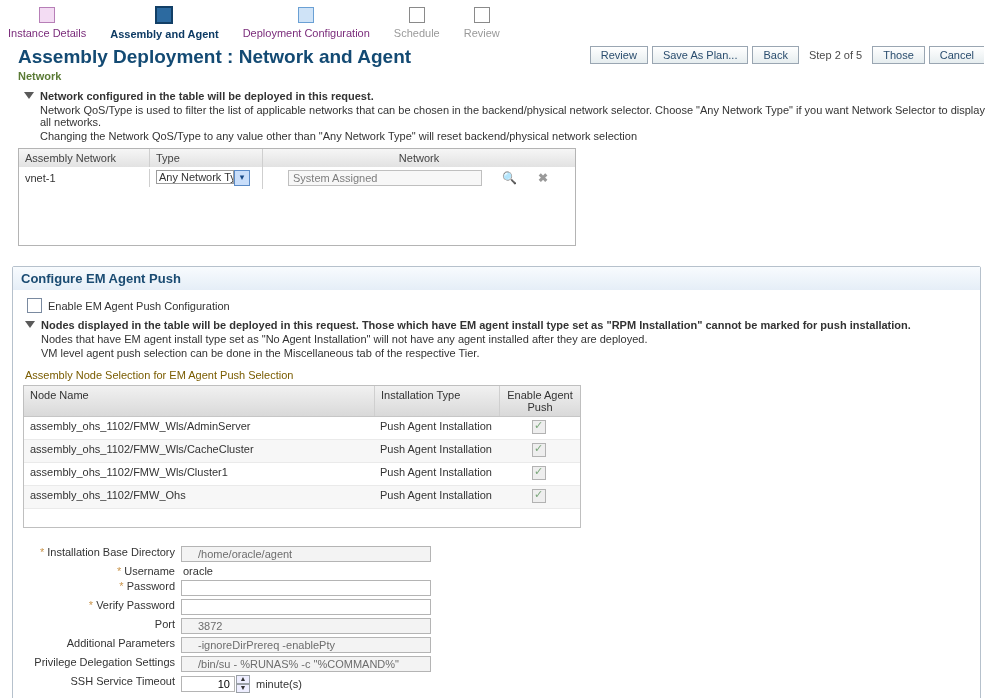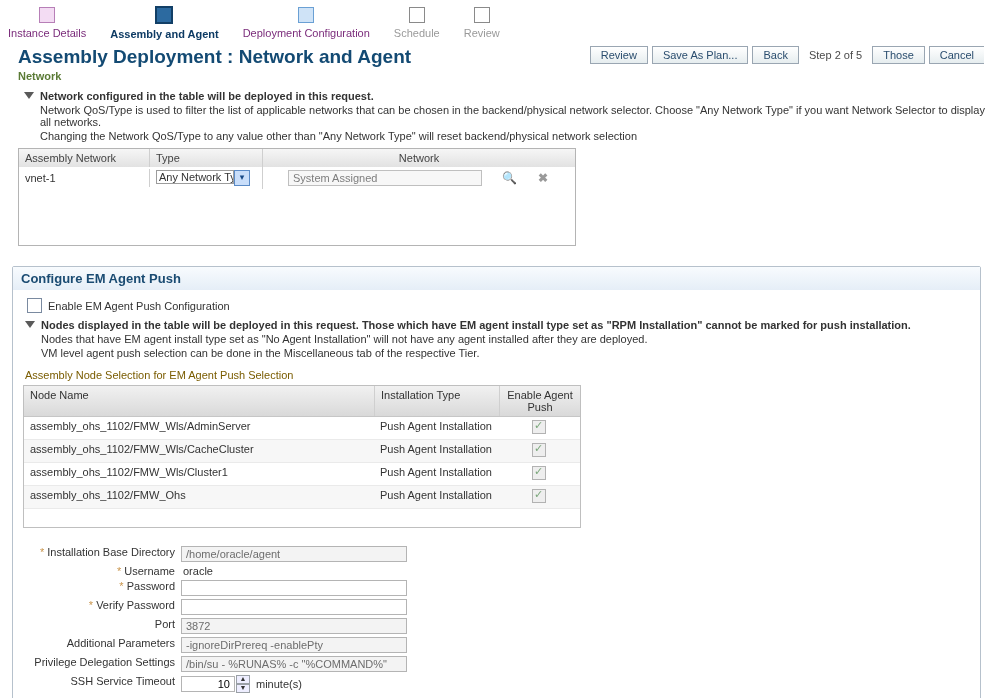"/home/oracle/agent" .finput { padding: 1px 4px -> 1px 16px }
